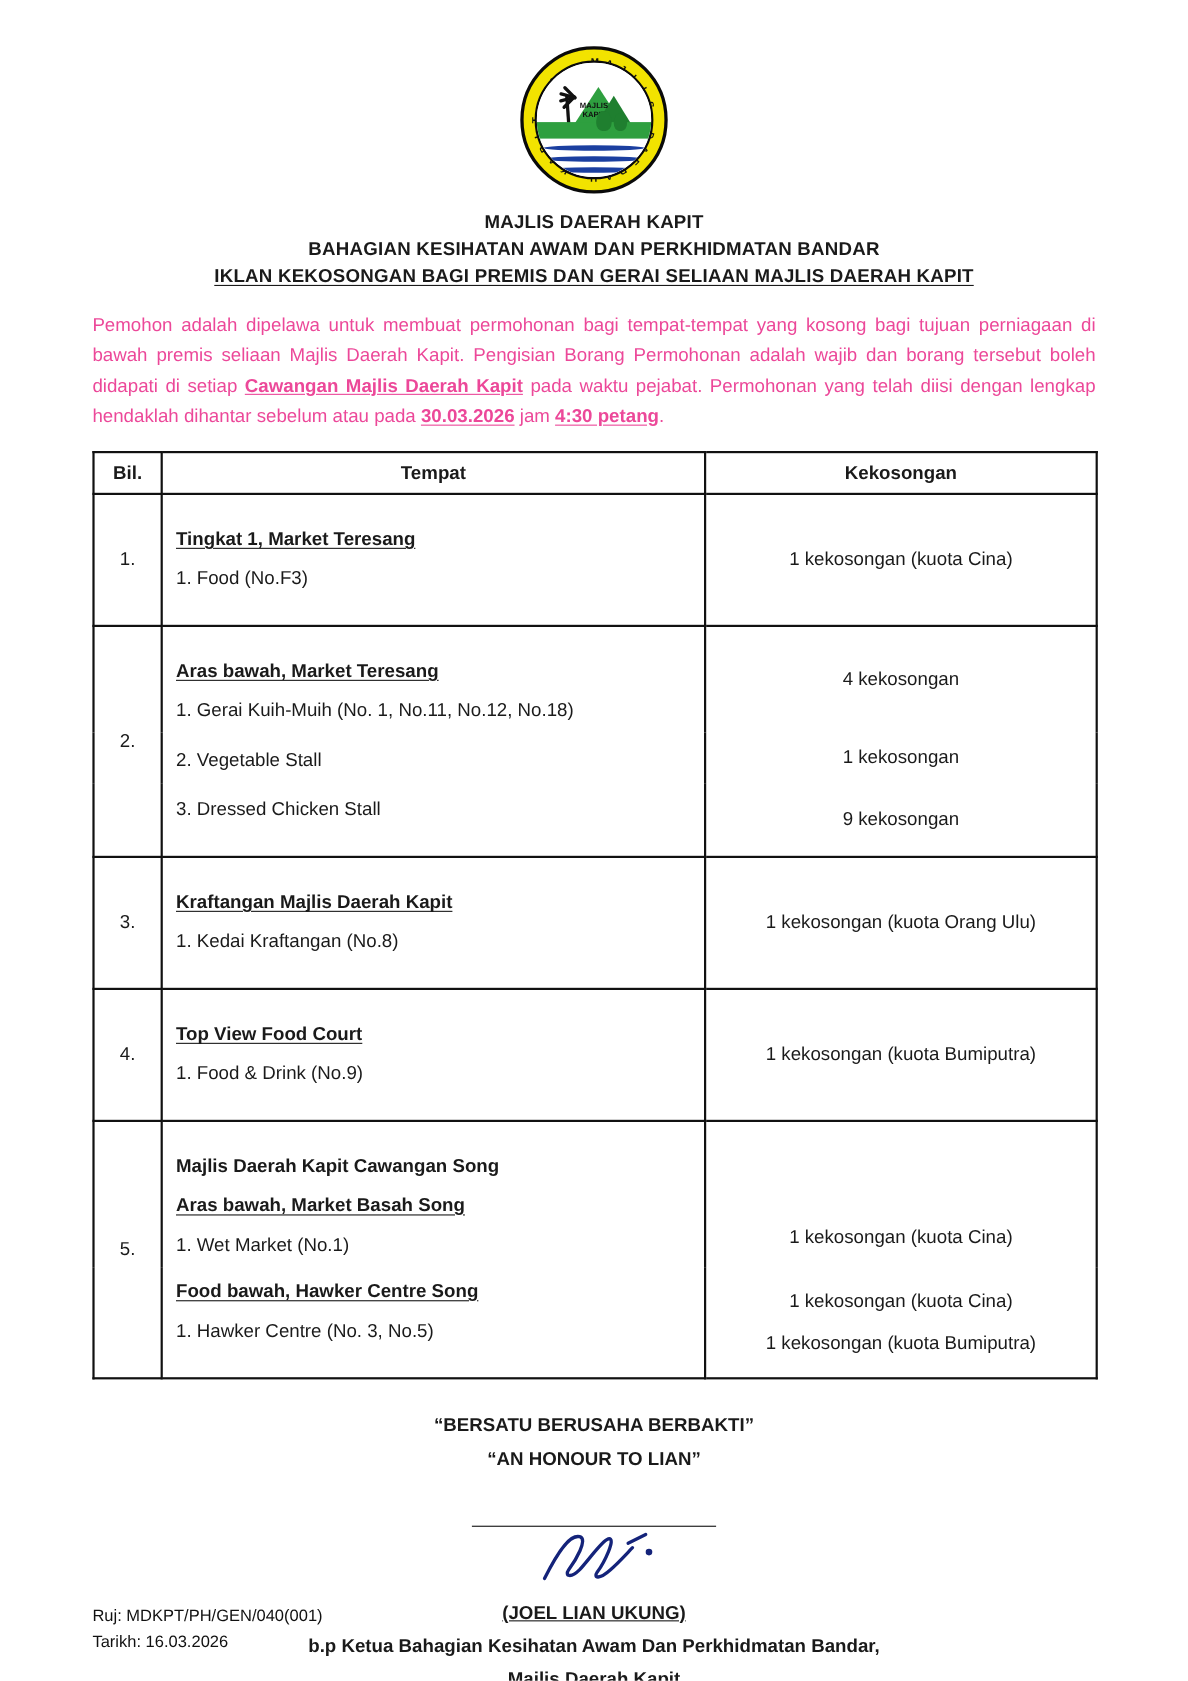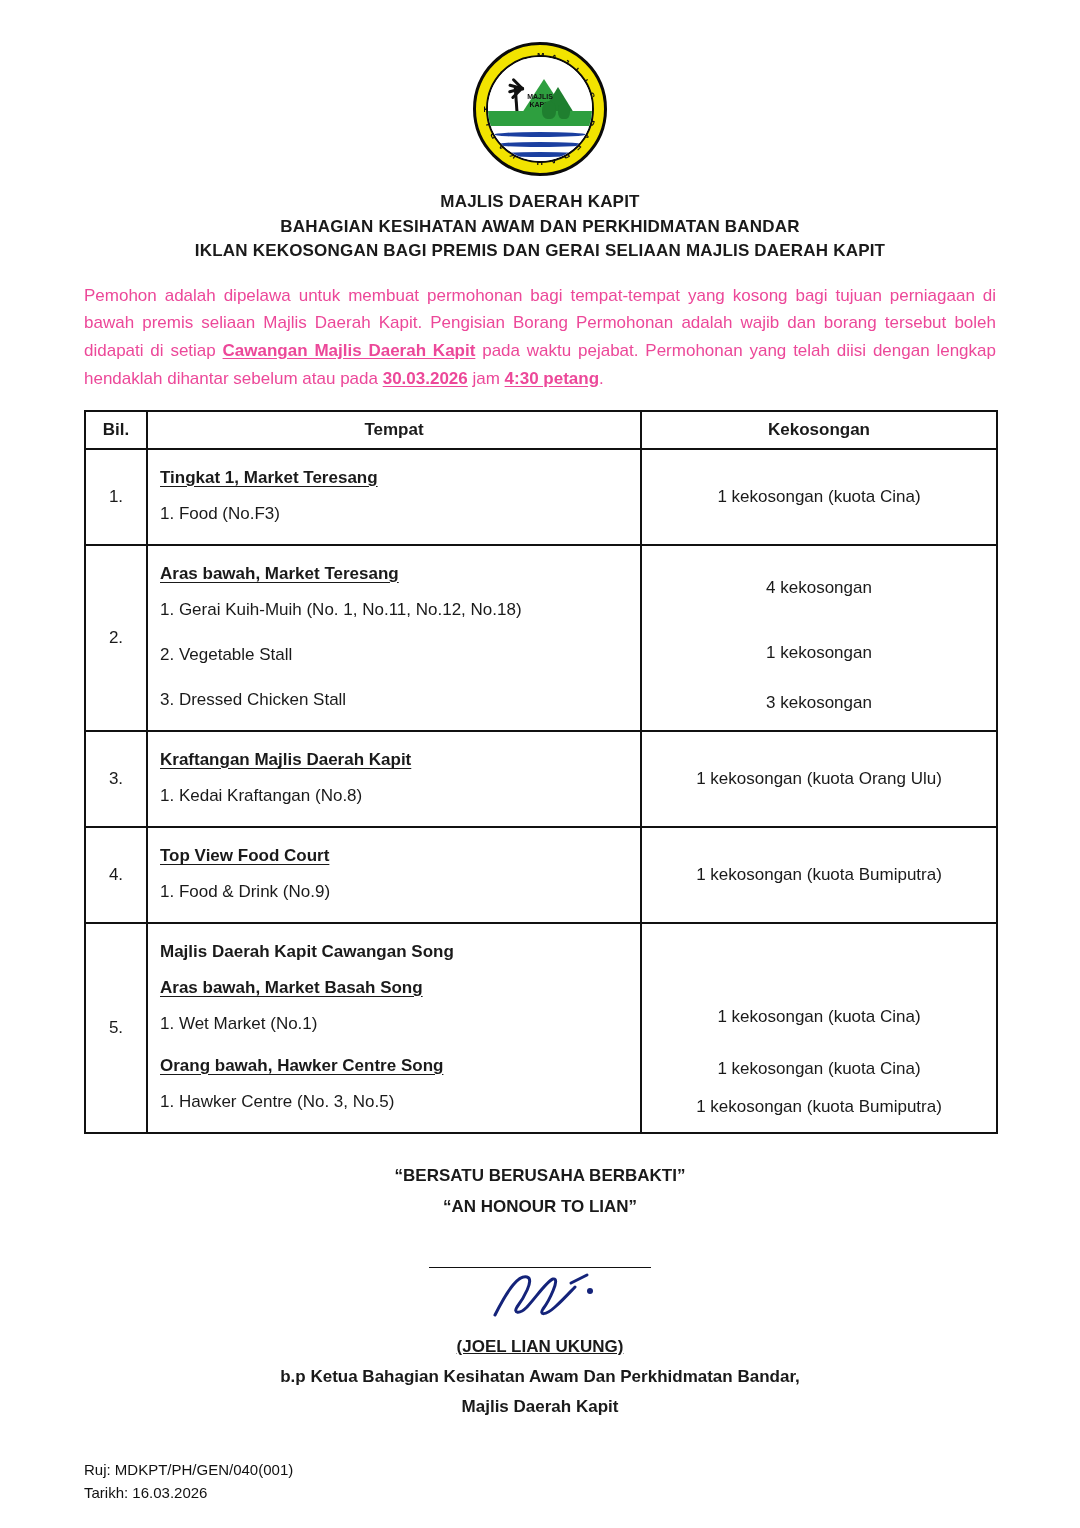"IKLAN KEKOSONGAN BAGI PREMIS DAN" .headings .h3 { text-decoration: none -> underline }
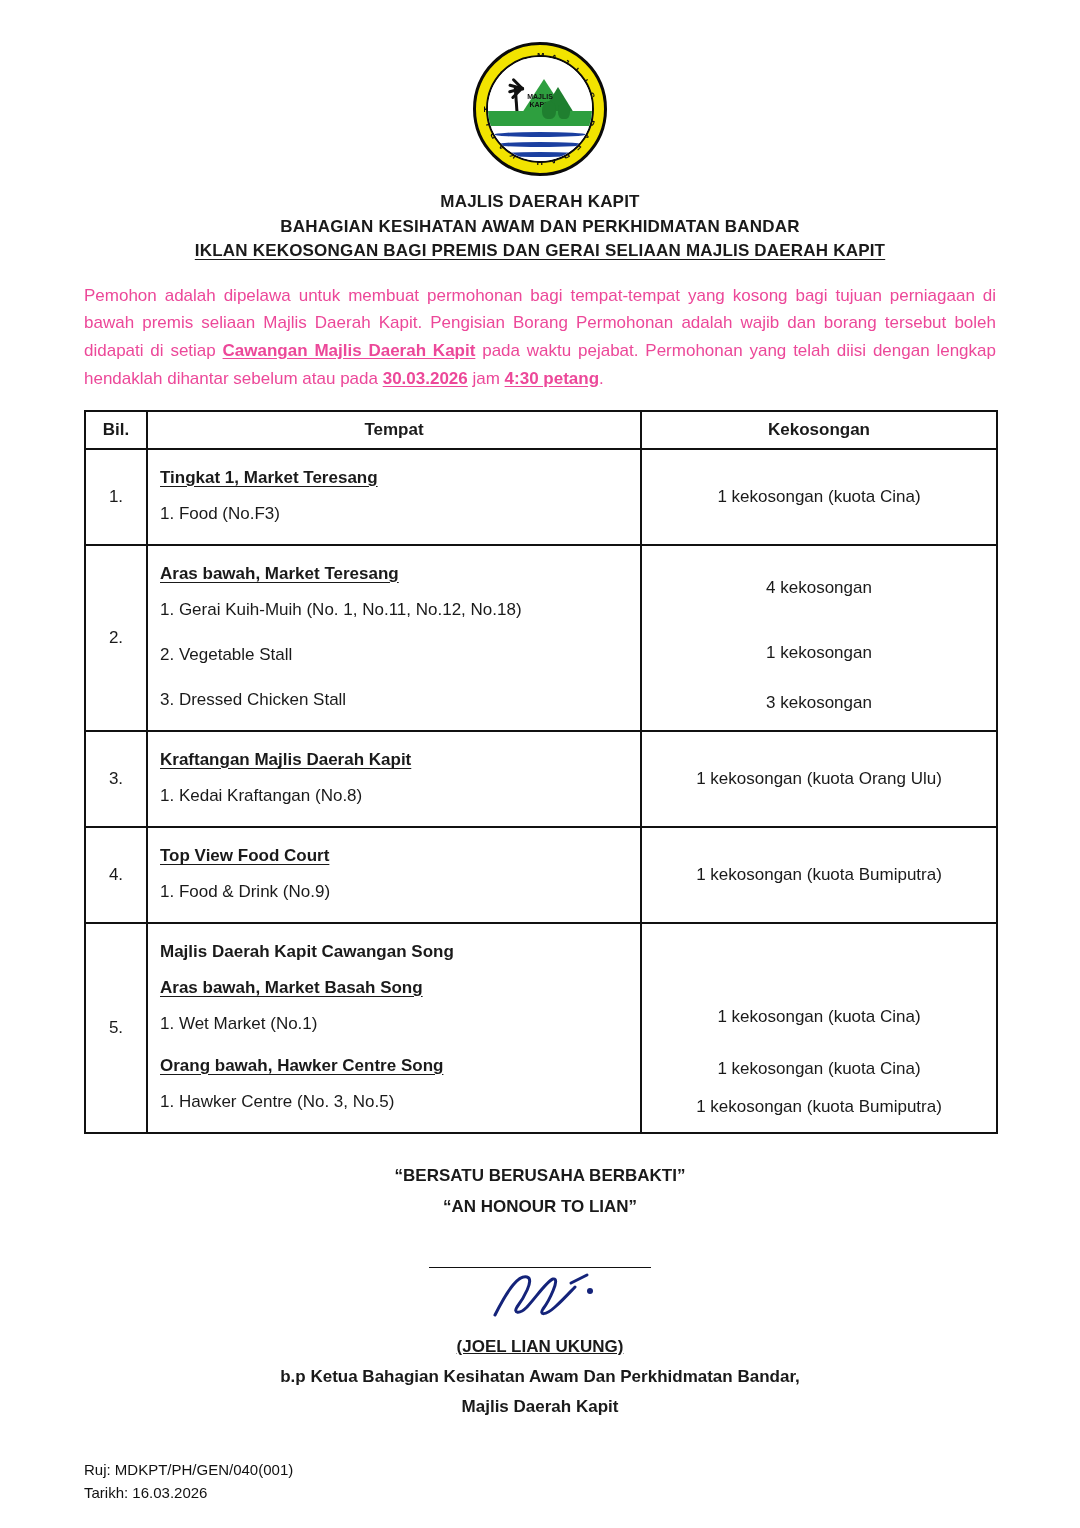"Tingkat 1, Market Teresang" td.place { padding: 10px 12px -> 22px 12px }
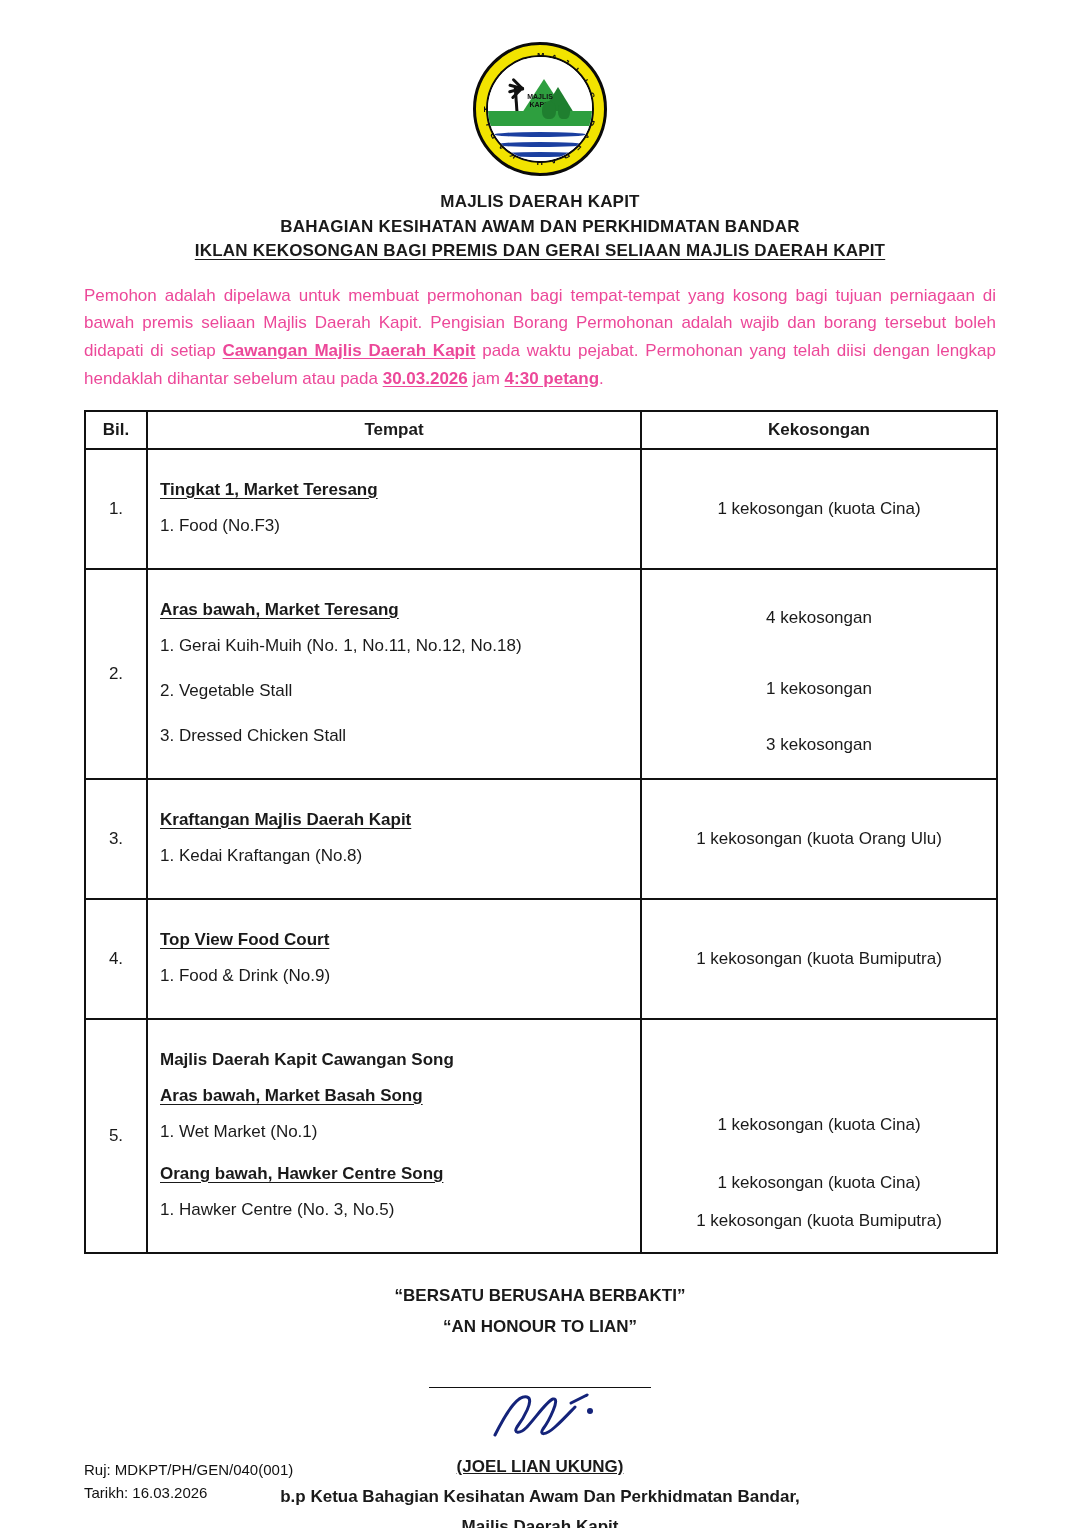"3 kekosongan" span.k { text: 3 -> 9 }
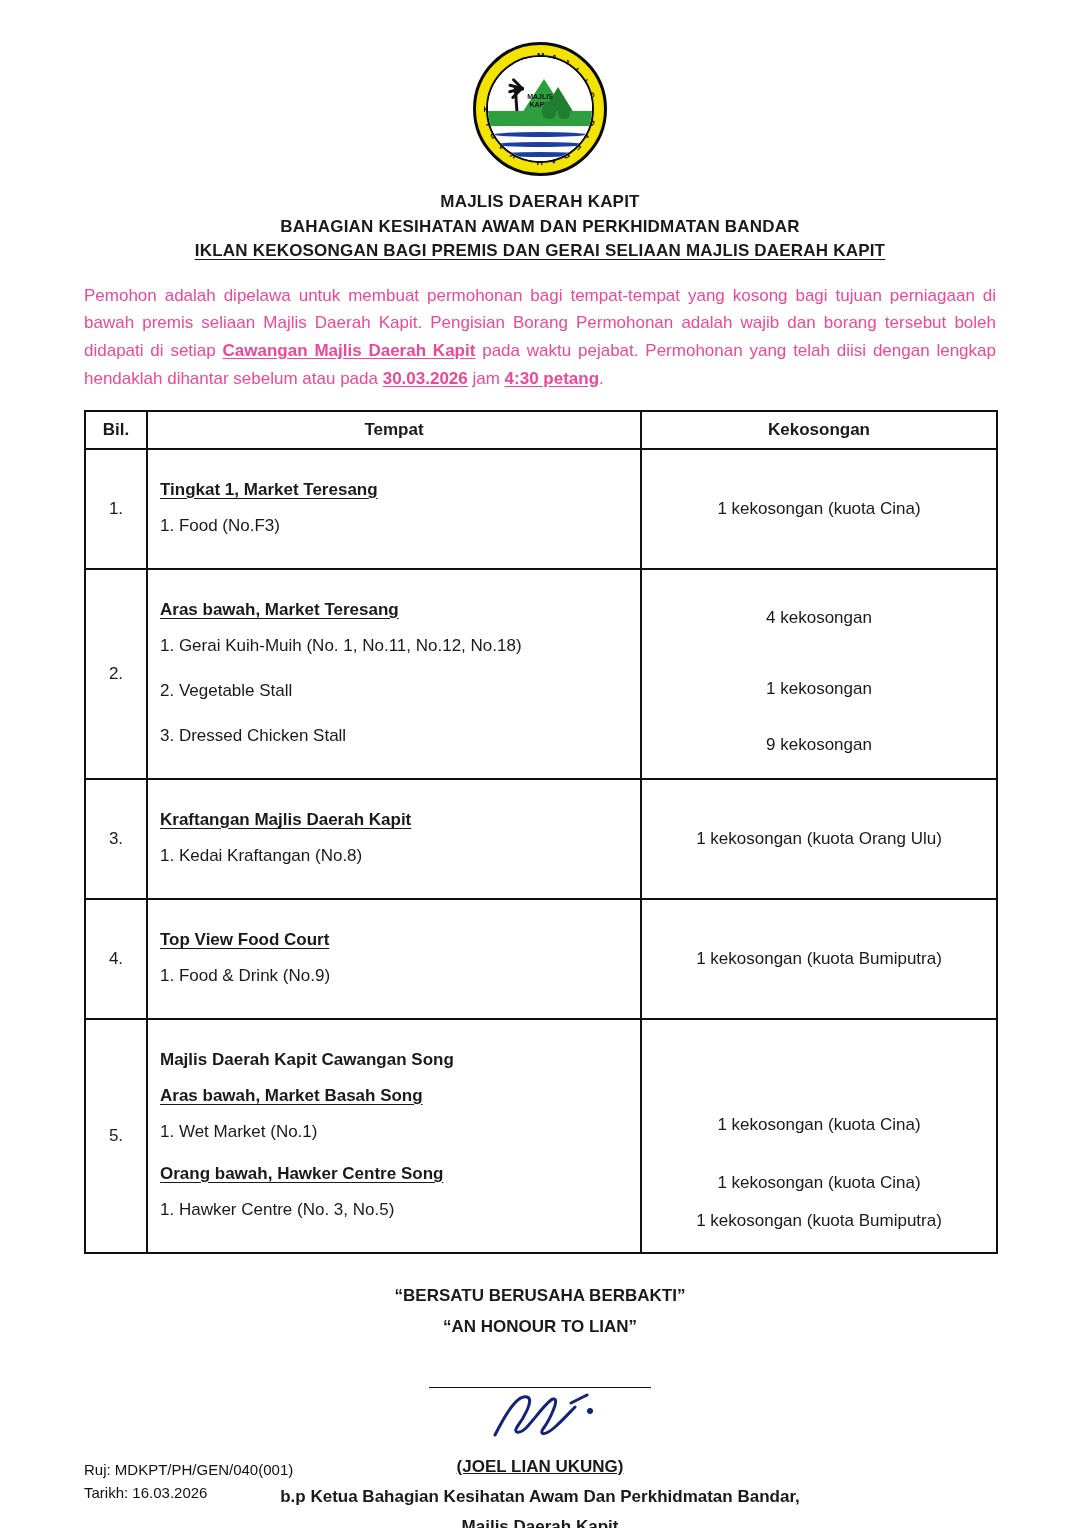"Orang bawah, Hawker Centre Song" span.ttl { text: Orang -> Food }
